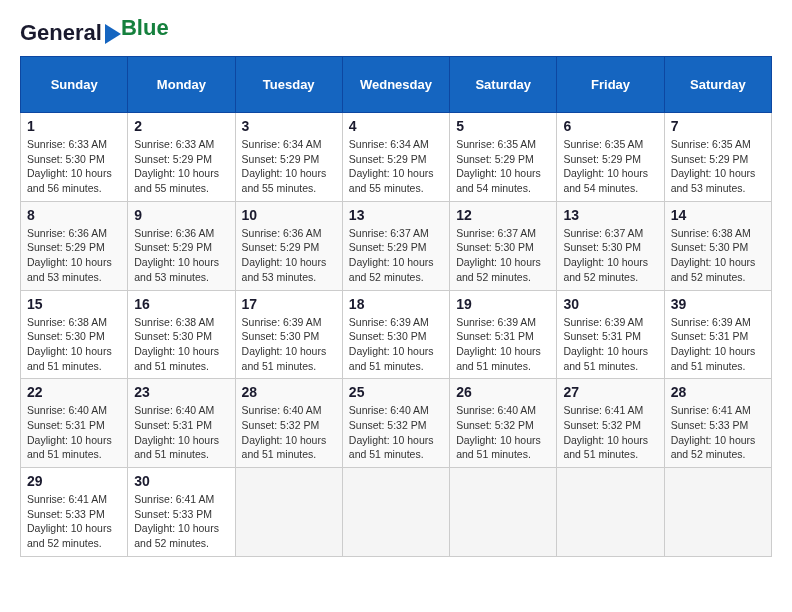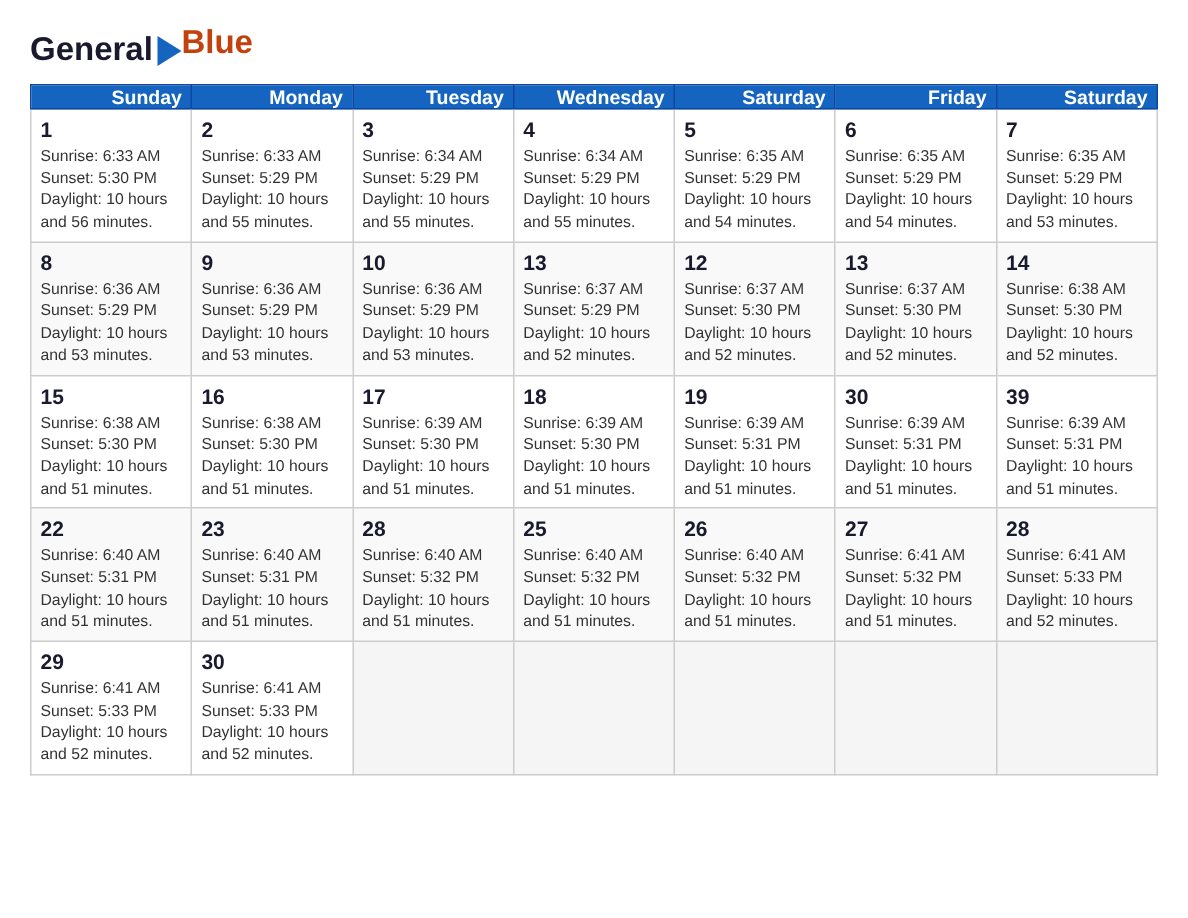"Blue" span { color: #c2410c -> #15803d }
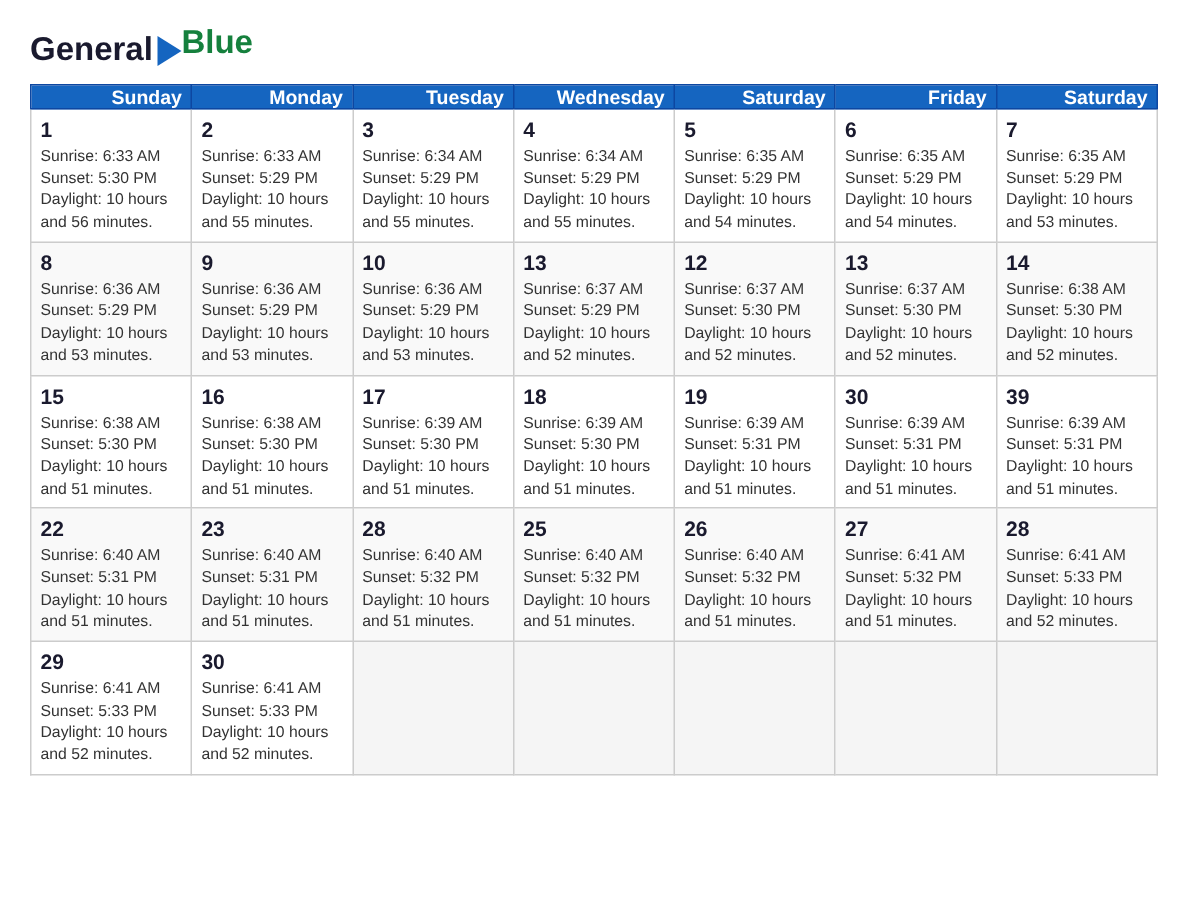"Sunday" .calendar thead th { padding: 0 6px -> 20px 6px; text-align: right -> center }
